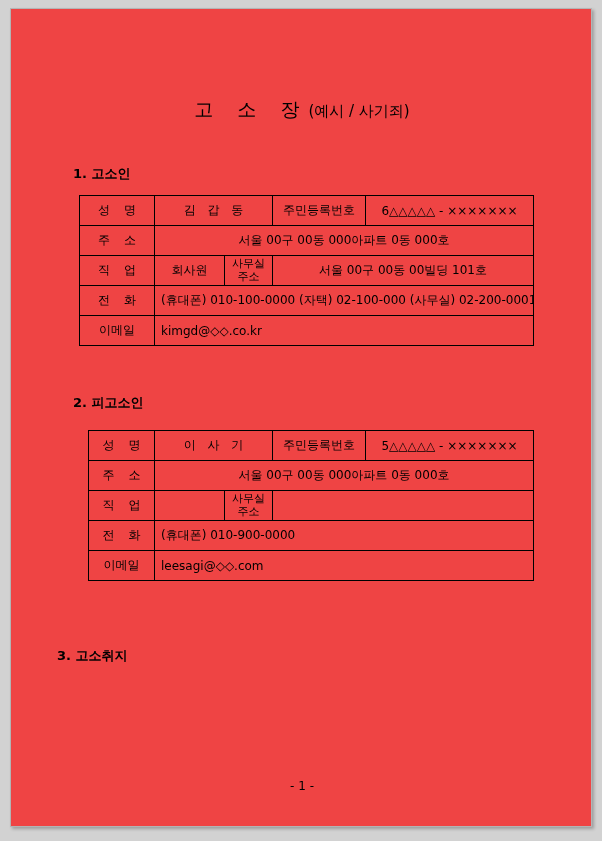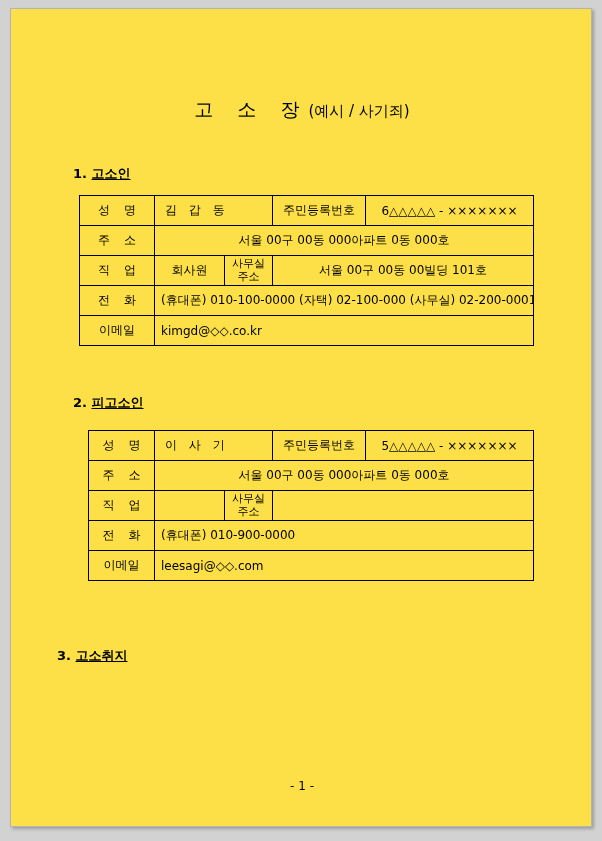"고 소 장(예시 / 사기죄)" .page { background: #fde047 -> #ef4444 }
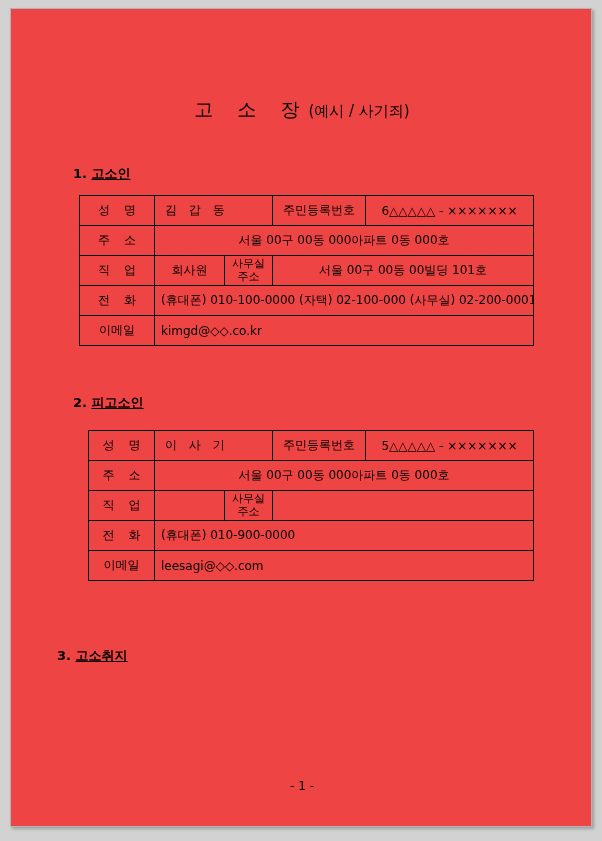"고소인" .section-heading .txt { text-decoration: underline -> none }
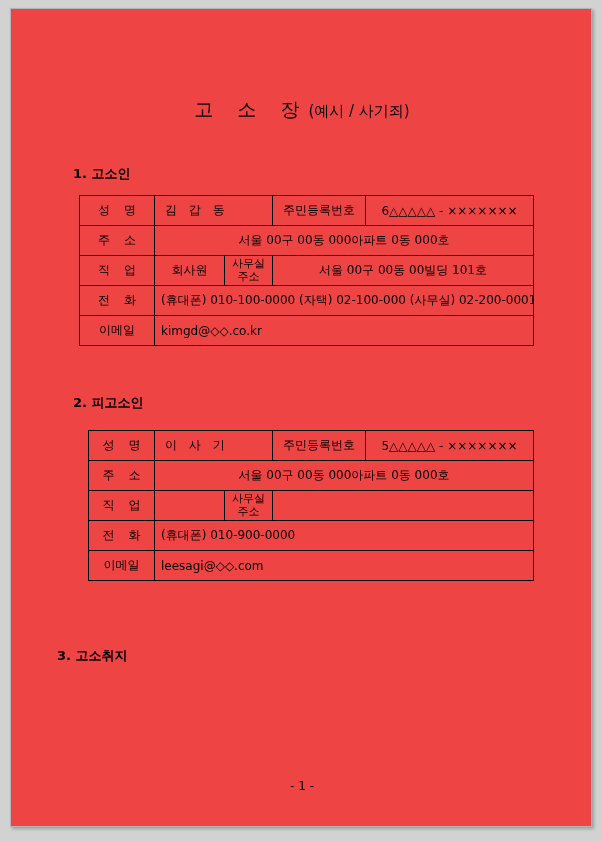"김 갑 동" .info-table td.ctr-sp { text-align: left -> center }
